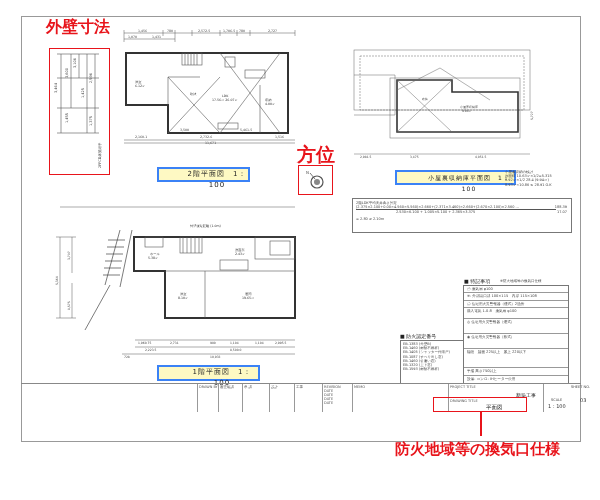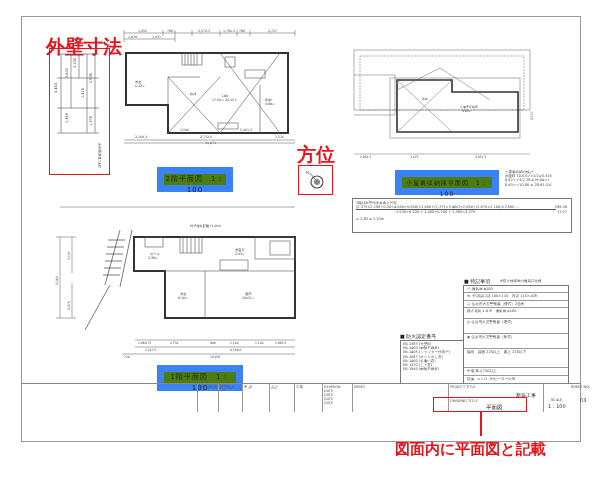"外壁寸法" div.red-label { font-size: 19px -> 16px; top: 34px -> 17px }
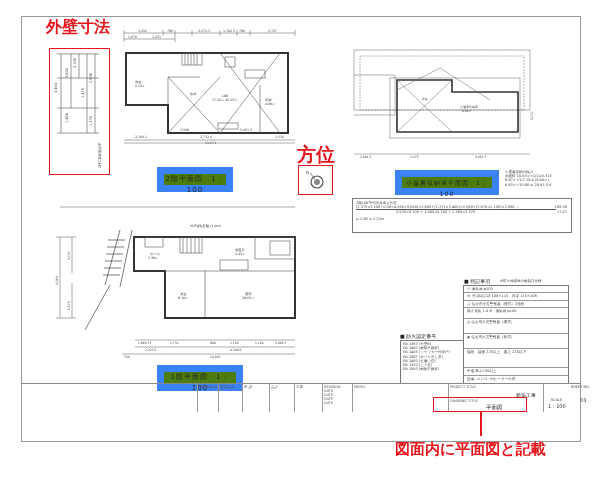"2階平面図 1：100" .titlebox { background: #4d7c0f -> #fef9c3; border: 7px solid #3b82f6 -> 2px solid #3b82f6; padding-left: none -> 27px }
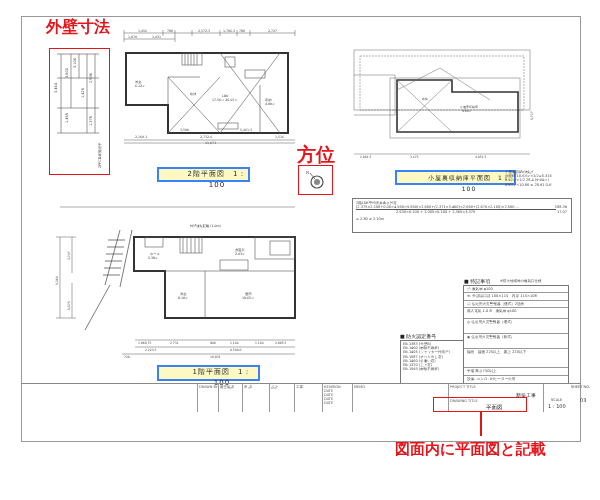"図面内に平面図と記載" div.red-label { text: 図面内に平面図と記載 -> 防火地域等の換気口仕様 }
